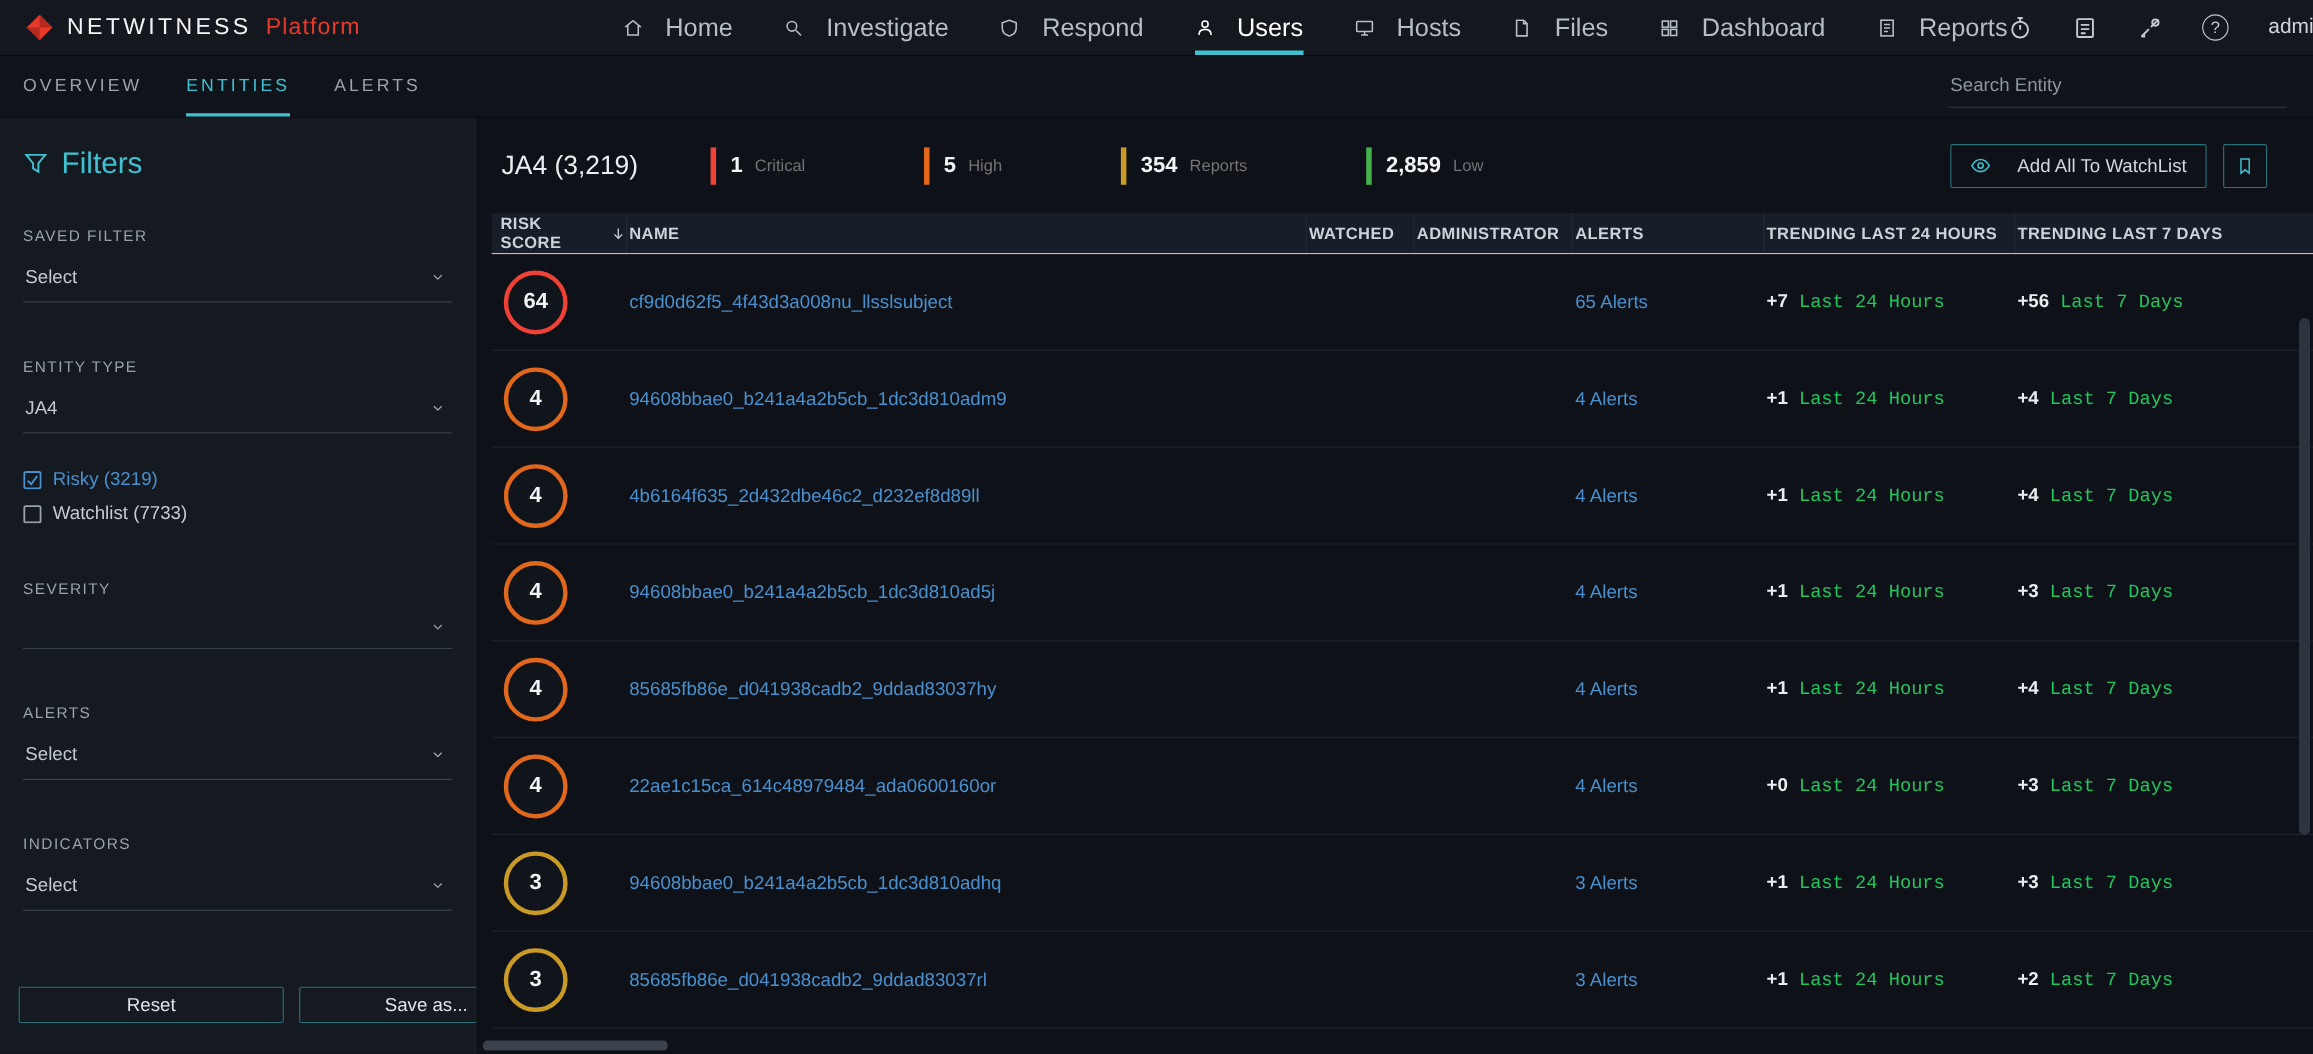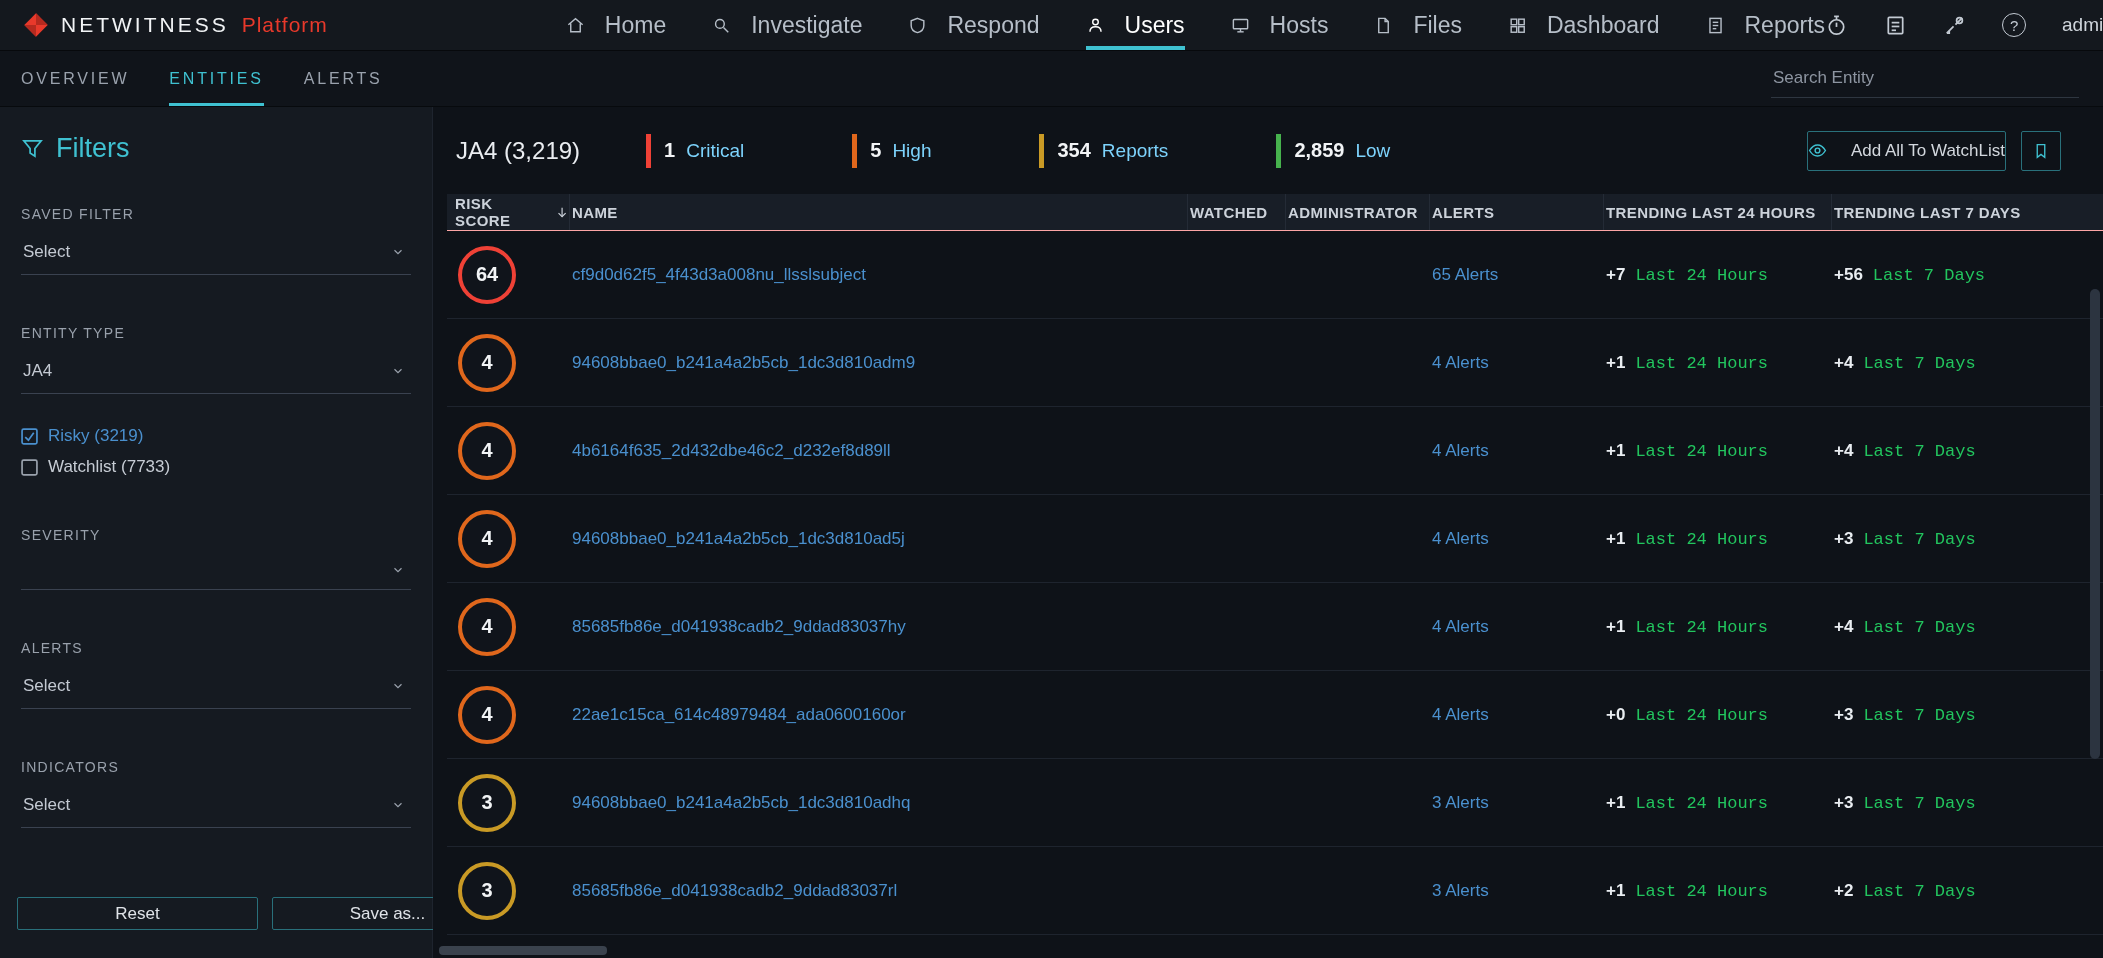"Critical" .sev-label { color: #7dd3fc -> #737373; font-size: 19px -> 15px }
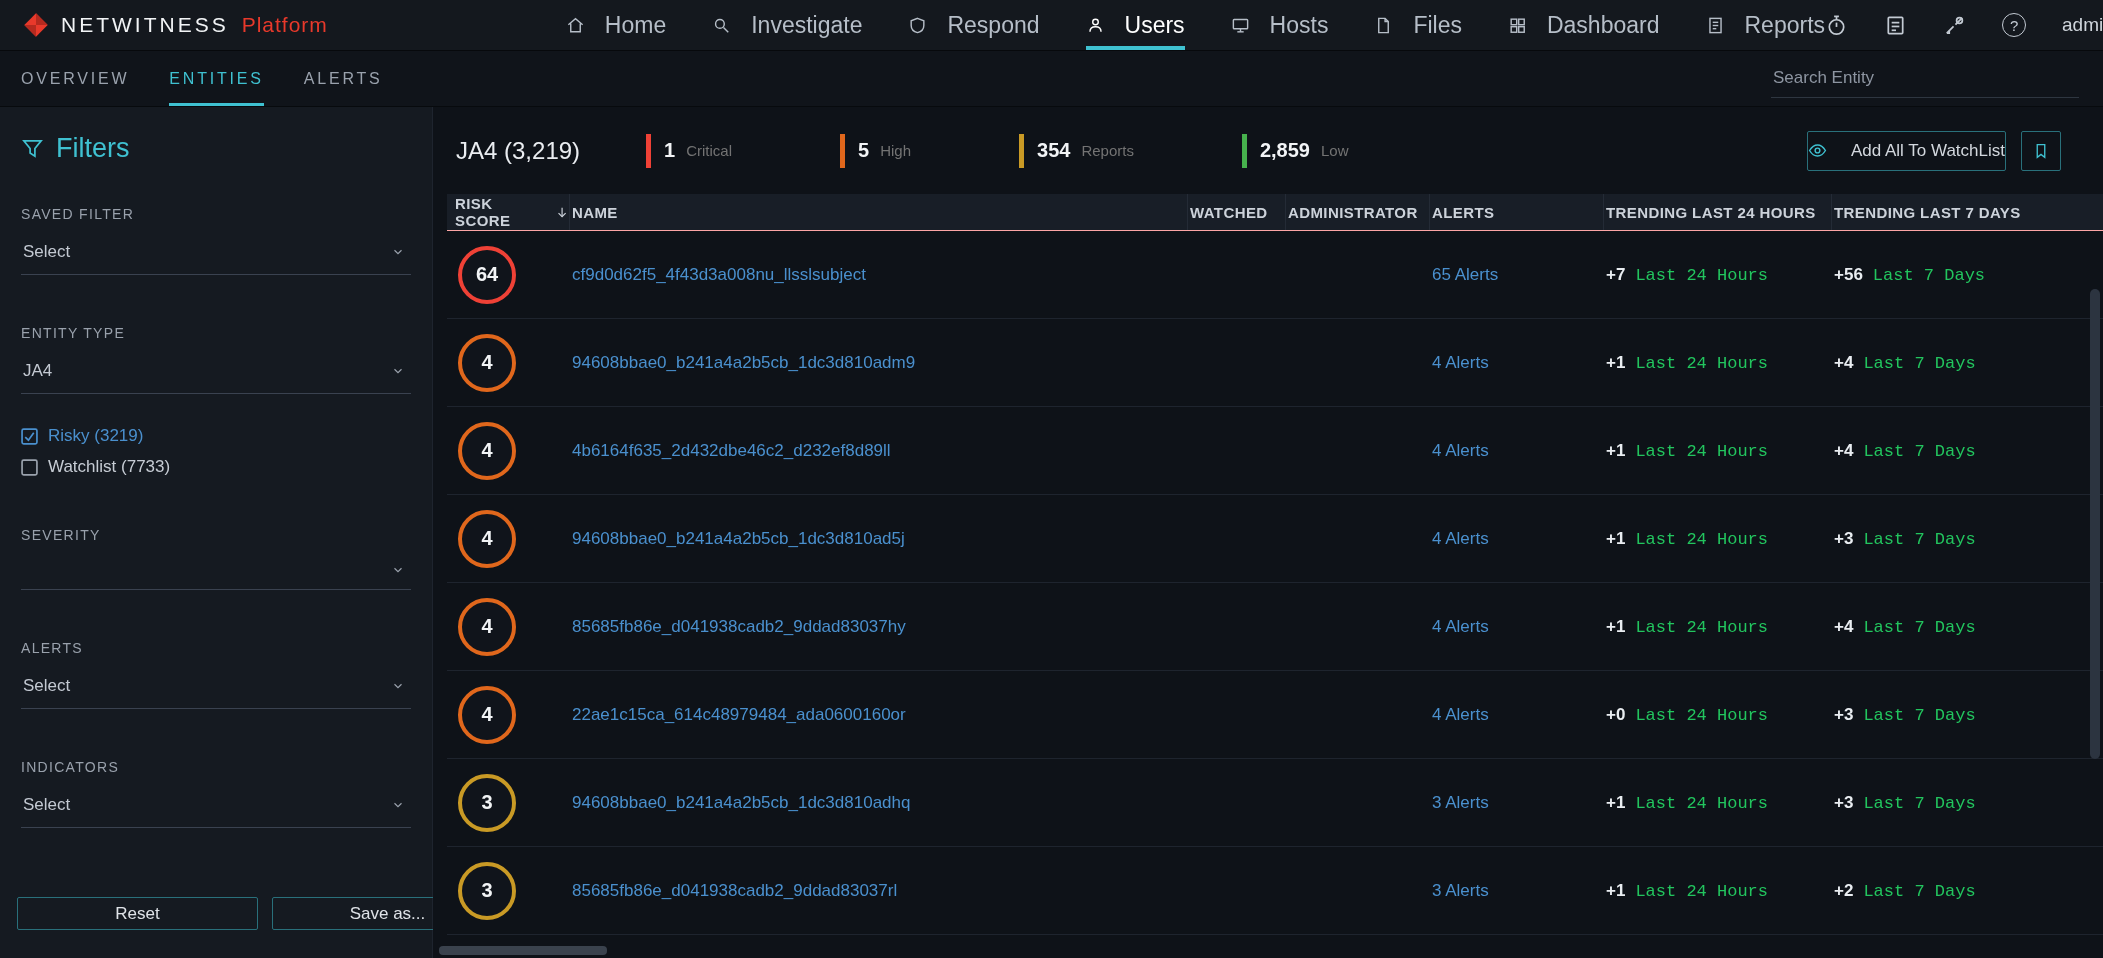"Add All To WatchList" .btn-watchlist { padding: 0 0 -> 0 17px }
